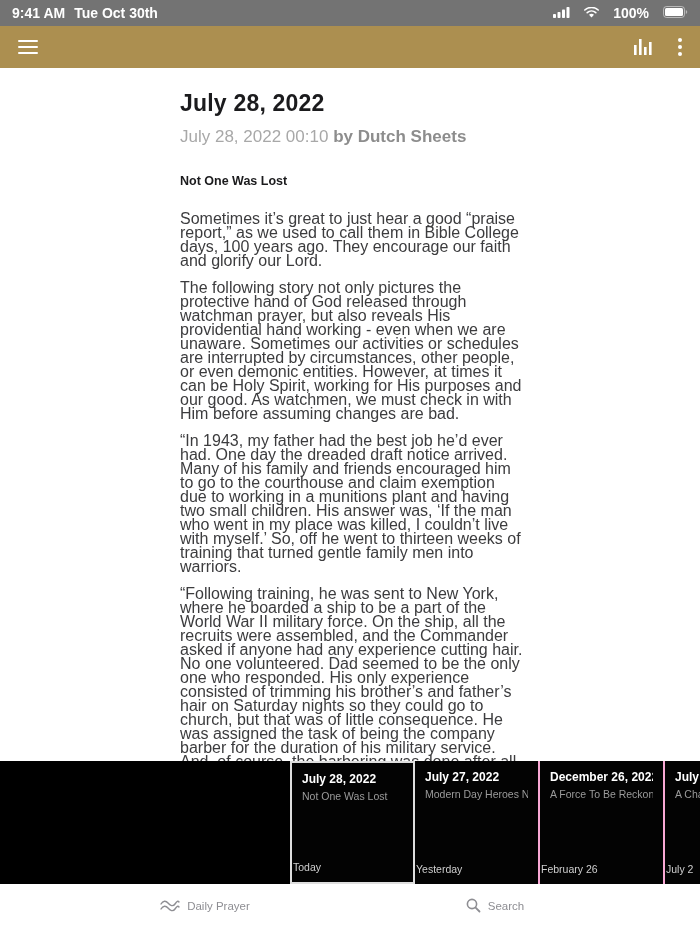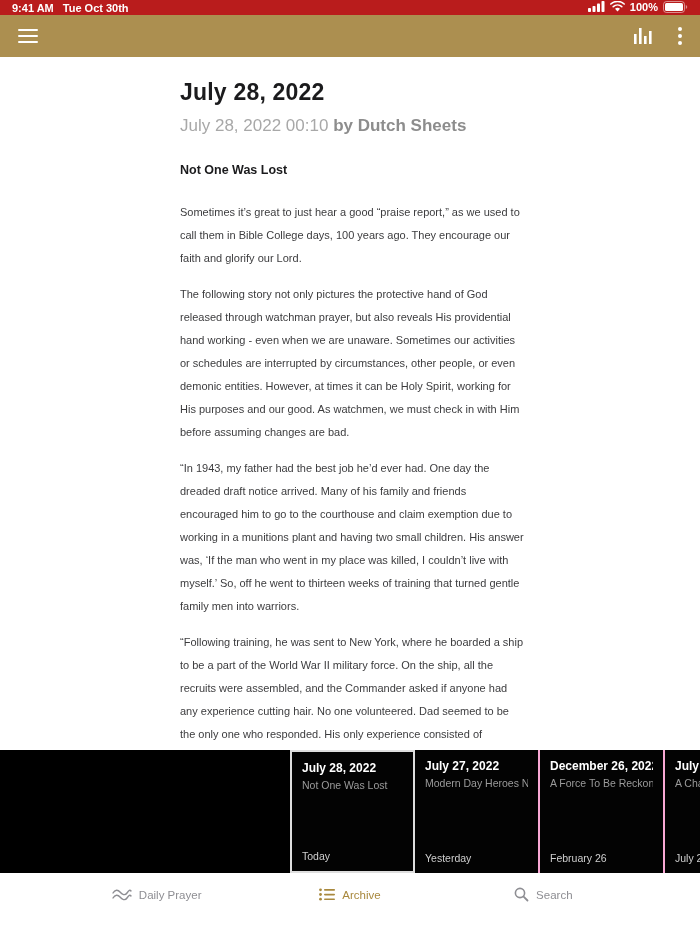"9:41 AM" .status-bar { background: #b91c1c -> #737373; font-size: 11px -> 14px; height: 15px -> 26px }
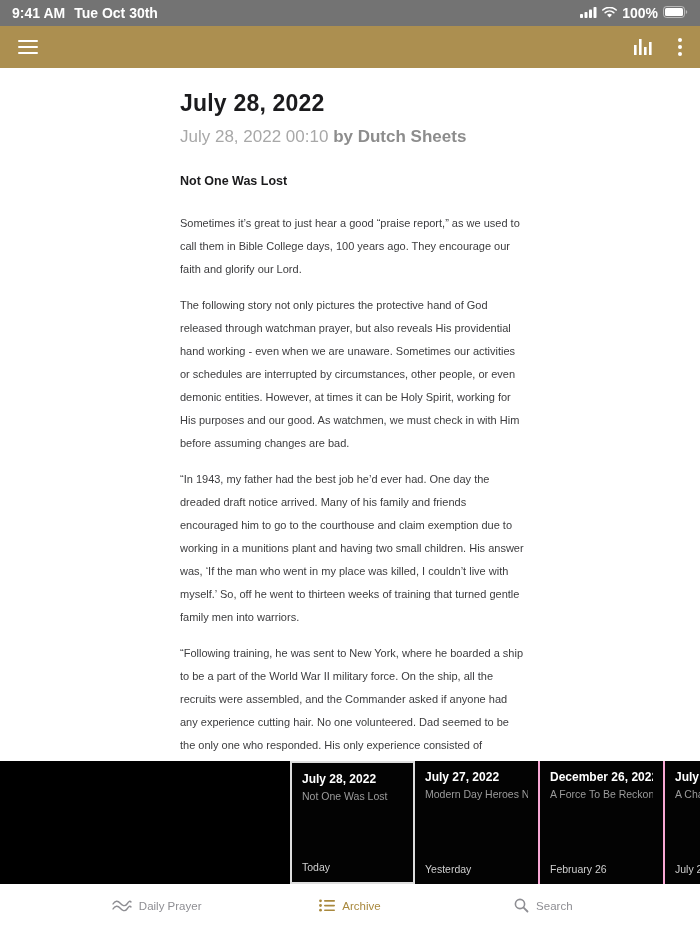"100%" .status-right { gap: 5px -> 14px }
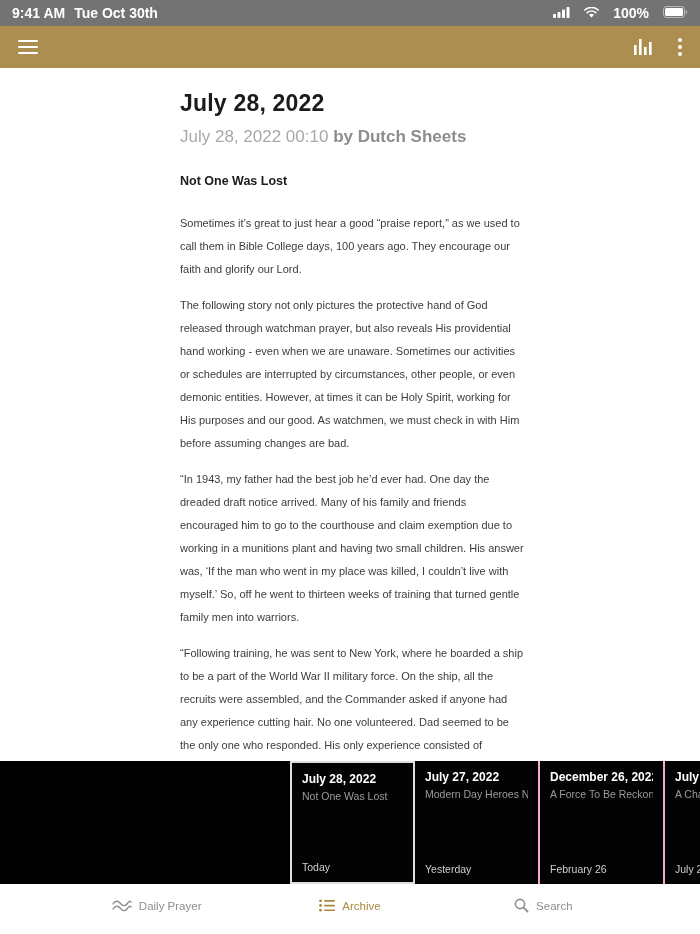"Sometimes it’s great to just" .article p { font-size: 11px -> 16px; line-height: 23px -> 14px }
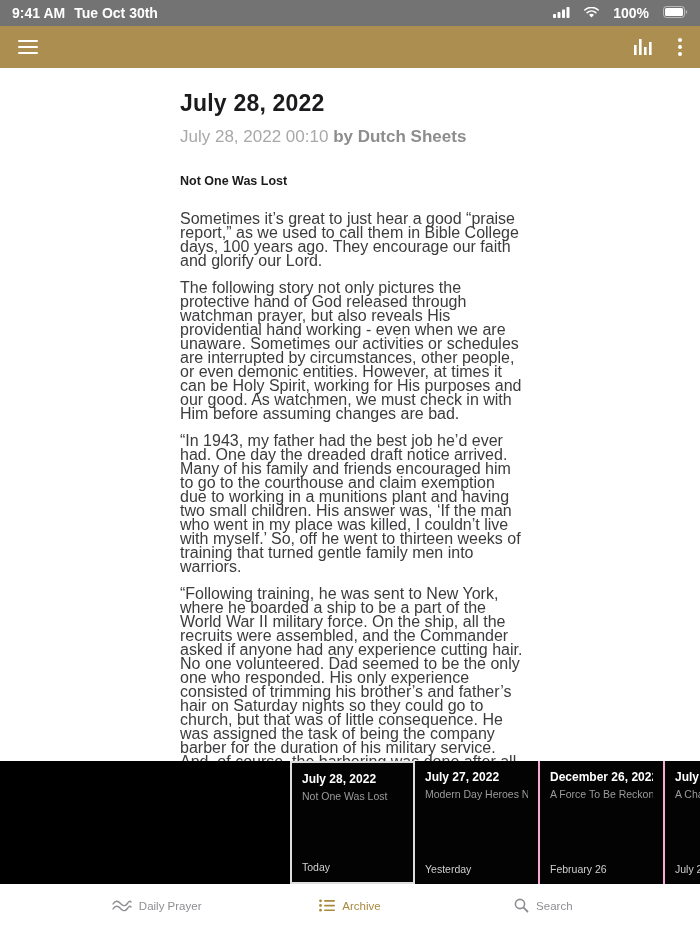"Today" .card-label { left: 10px -> 1px }
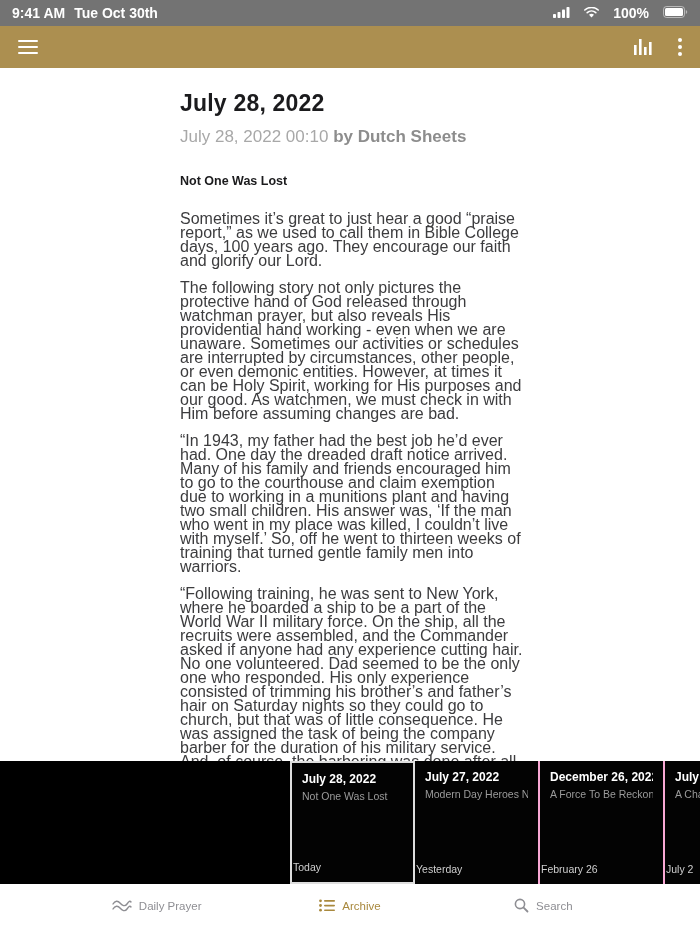"Archive" div.tab { html: <div> <span> <svg> <circle></circle> <rect></rect> <circle></circle> <rect></rect> <circle></circle> <rect></rect> </svg> </span> <span>Archive</span> </div> -> none }
